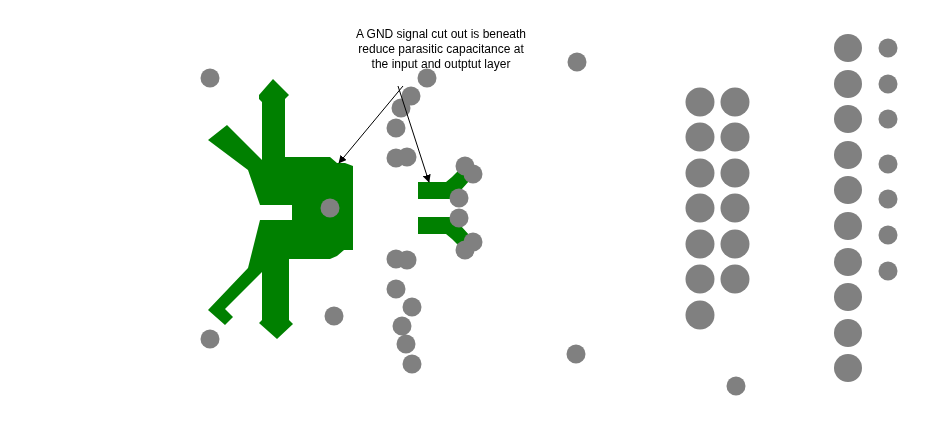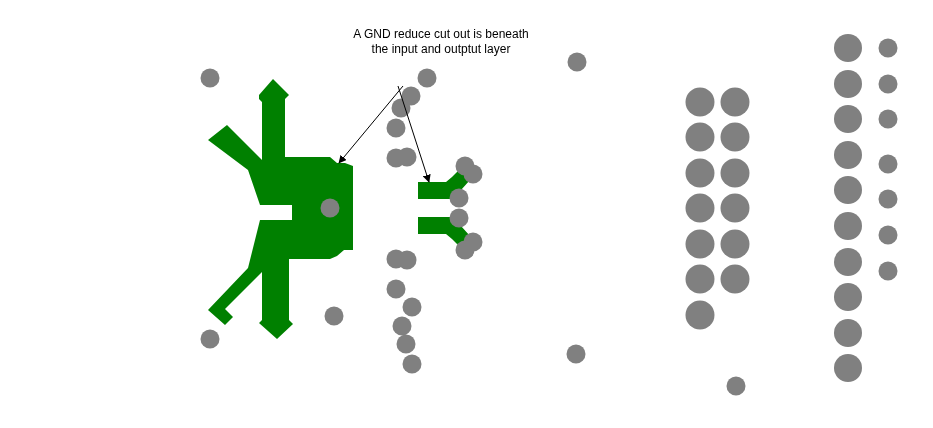"A GND reduce cut out" span { text: reduce -> signal }
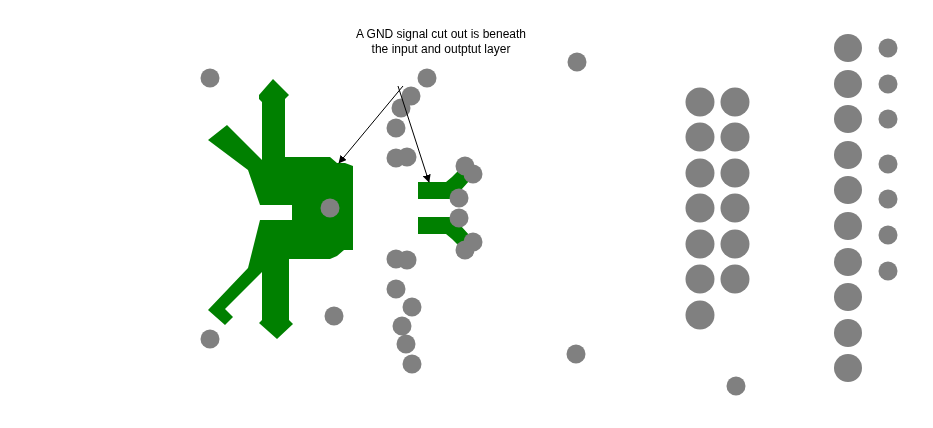"reduce parasitic capacitance at" span { html: none -> <span>reduce parasitic capacitance at</span> }
